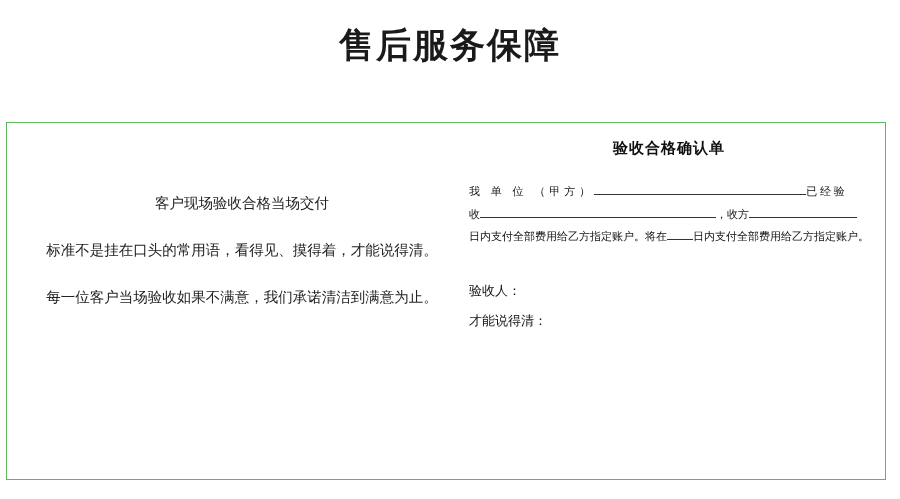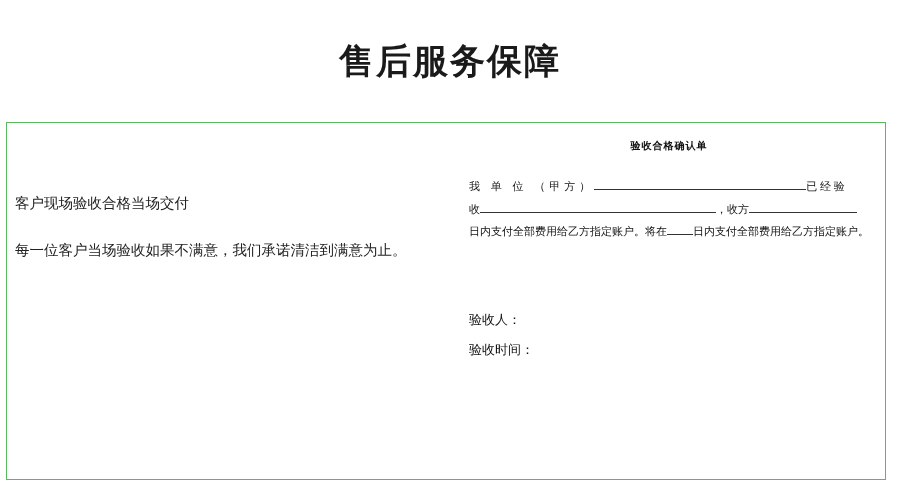"售后服务保障" .page-title { padding-top: 38px -> 22px }
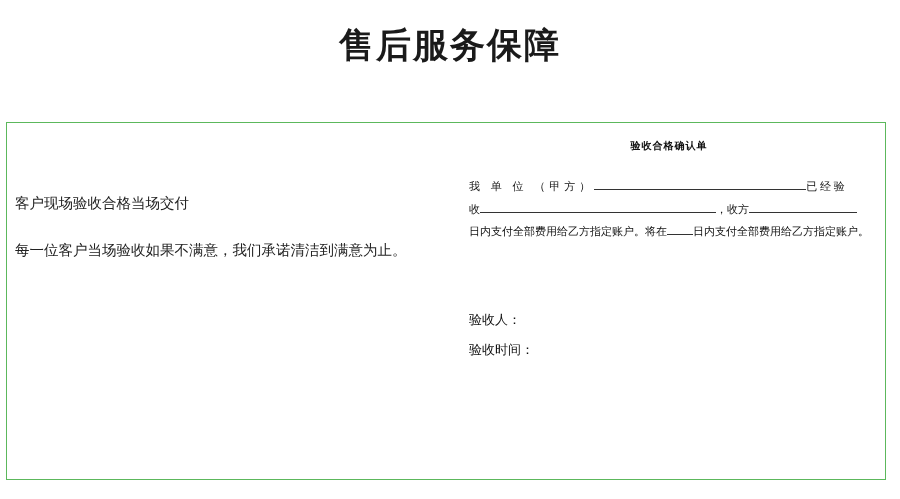"验收合格确认单" .form-title { font-size: 10px -> 15px }
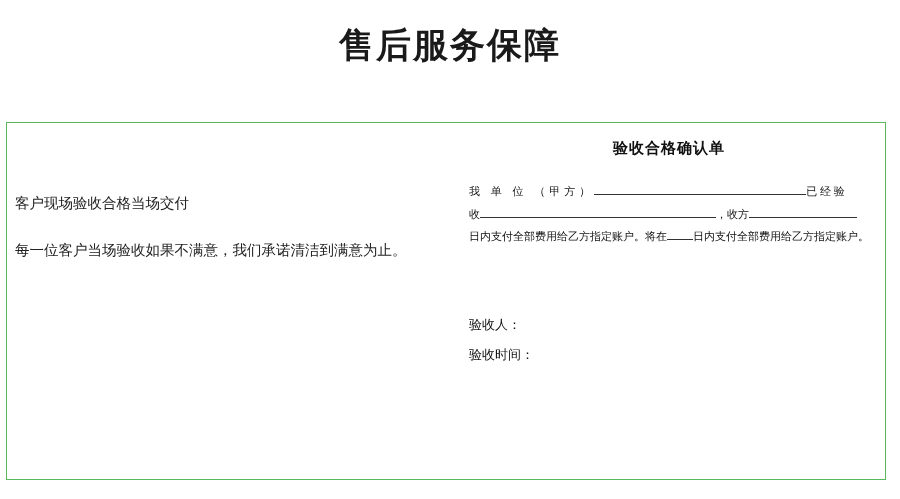"客户现场验收合格当场交付" .left-col { left: 8px -> 20px; text-align: none -> center }
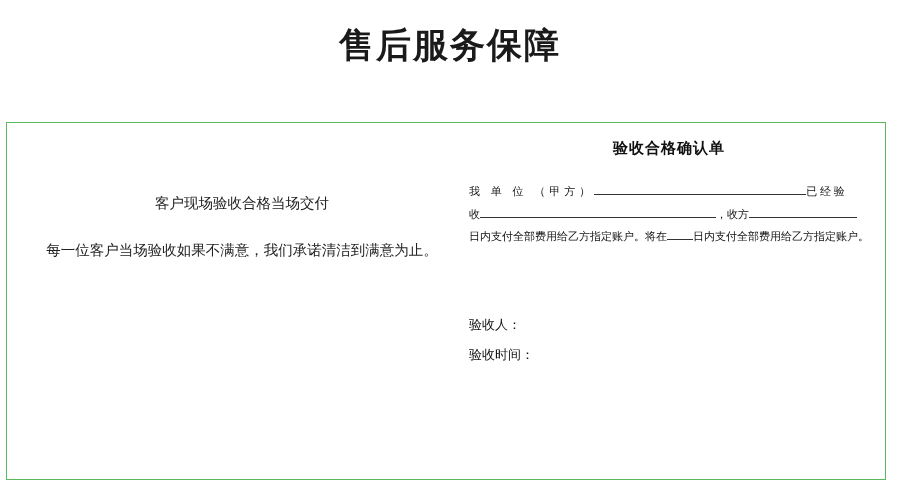"标准不是挂在口头的常用语，看得见、摸得着，才能说得清。" div.left-line { html: none -> <div>标准不是挂在口头的常用语，看得见、摸得着，才能说得清。</div> }
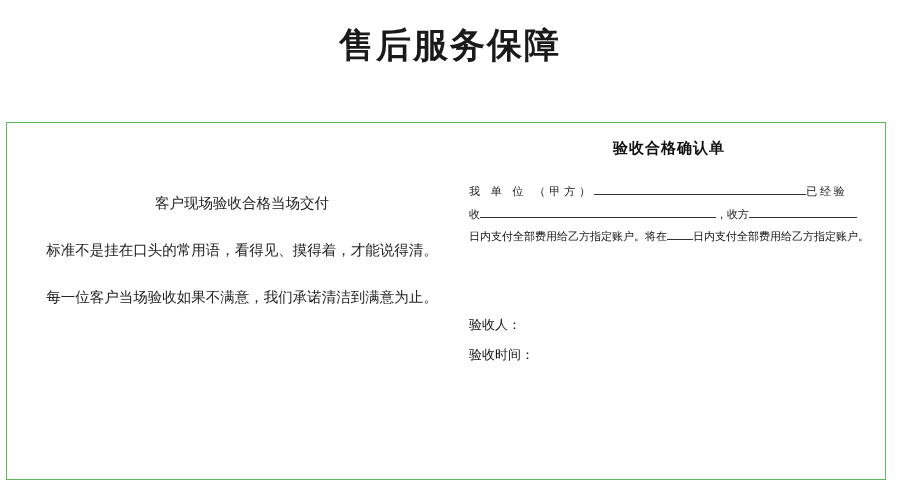"验收人：" .form-sign { margin-top: 62px -> 28px }
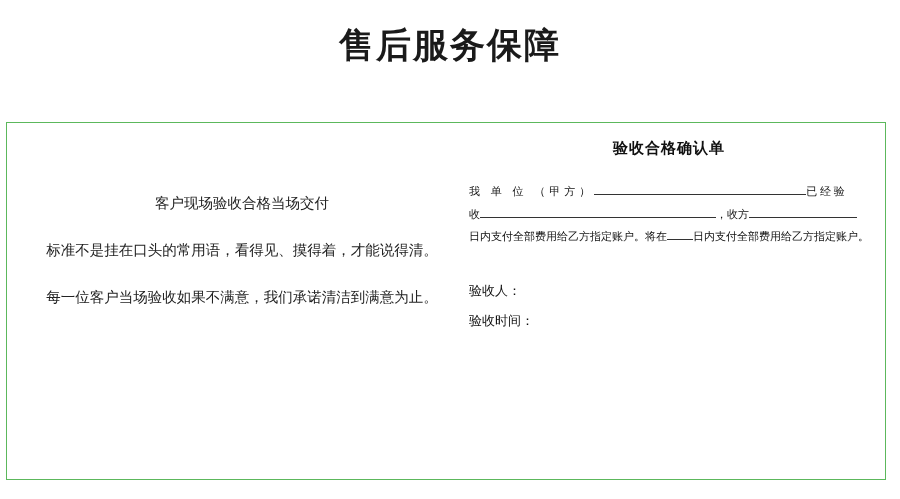"验收时间：" div { text: 验收时间 -> 才能说得清 }
